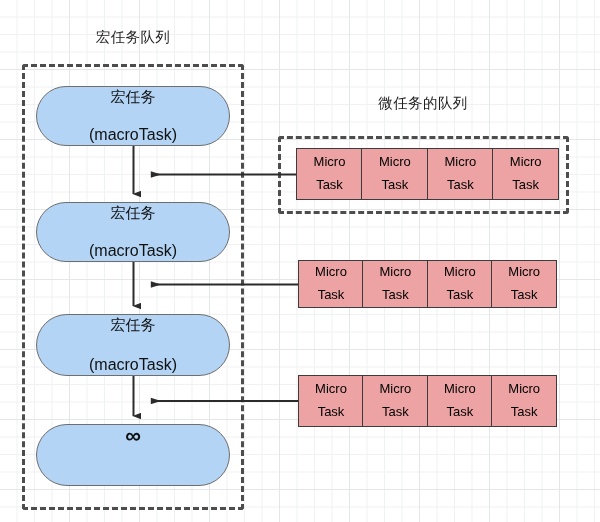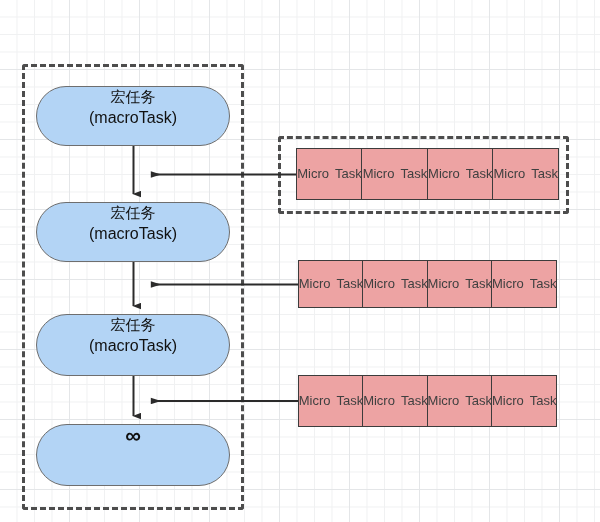"宏任务队列" div.title { html: none -> <div>宏任务队列</div> }
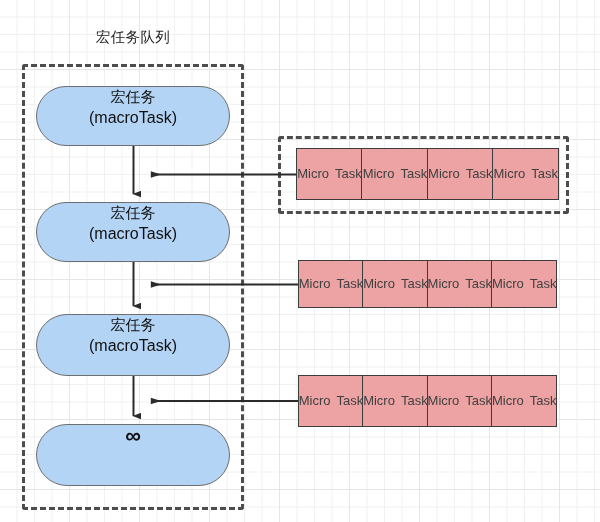"宏任务" .macro-box { justify-content: flex-start -> space-between }
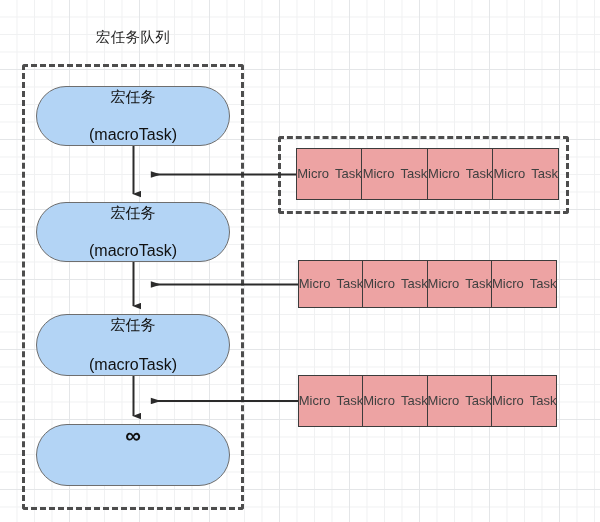"微任务的队列" div.title { html: none -> <div>微任务的队列</div> }
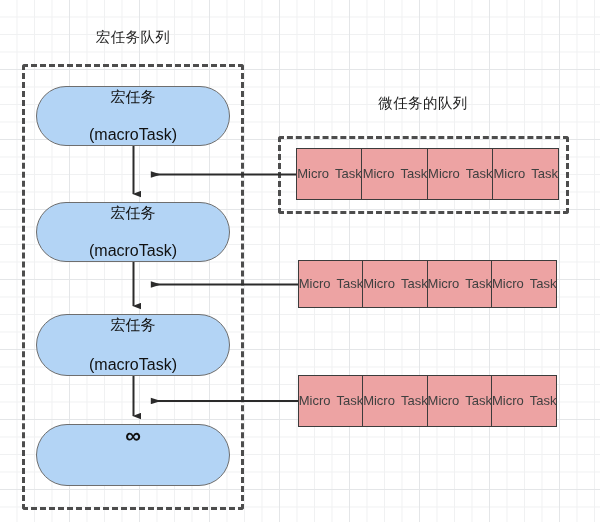"Micro" .micro-cell { color: #404040 -> #000000; flex-direction: row -> column }
